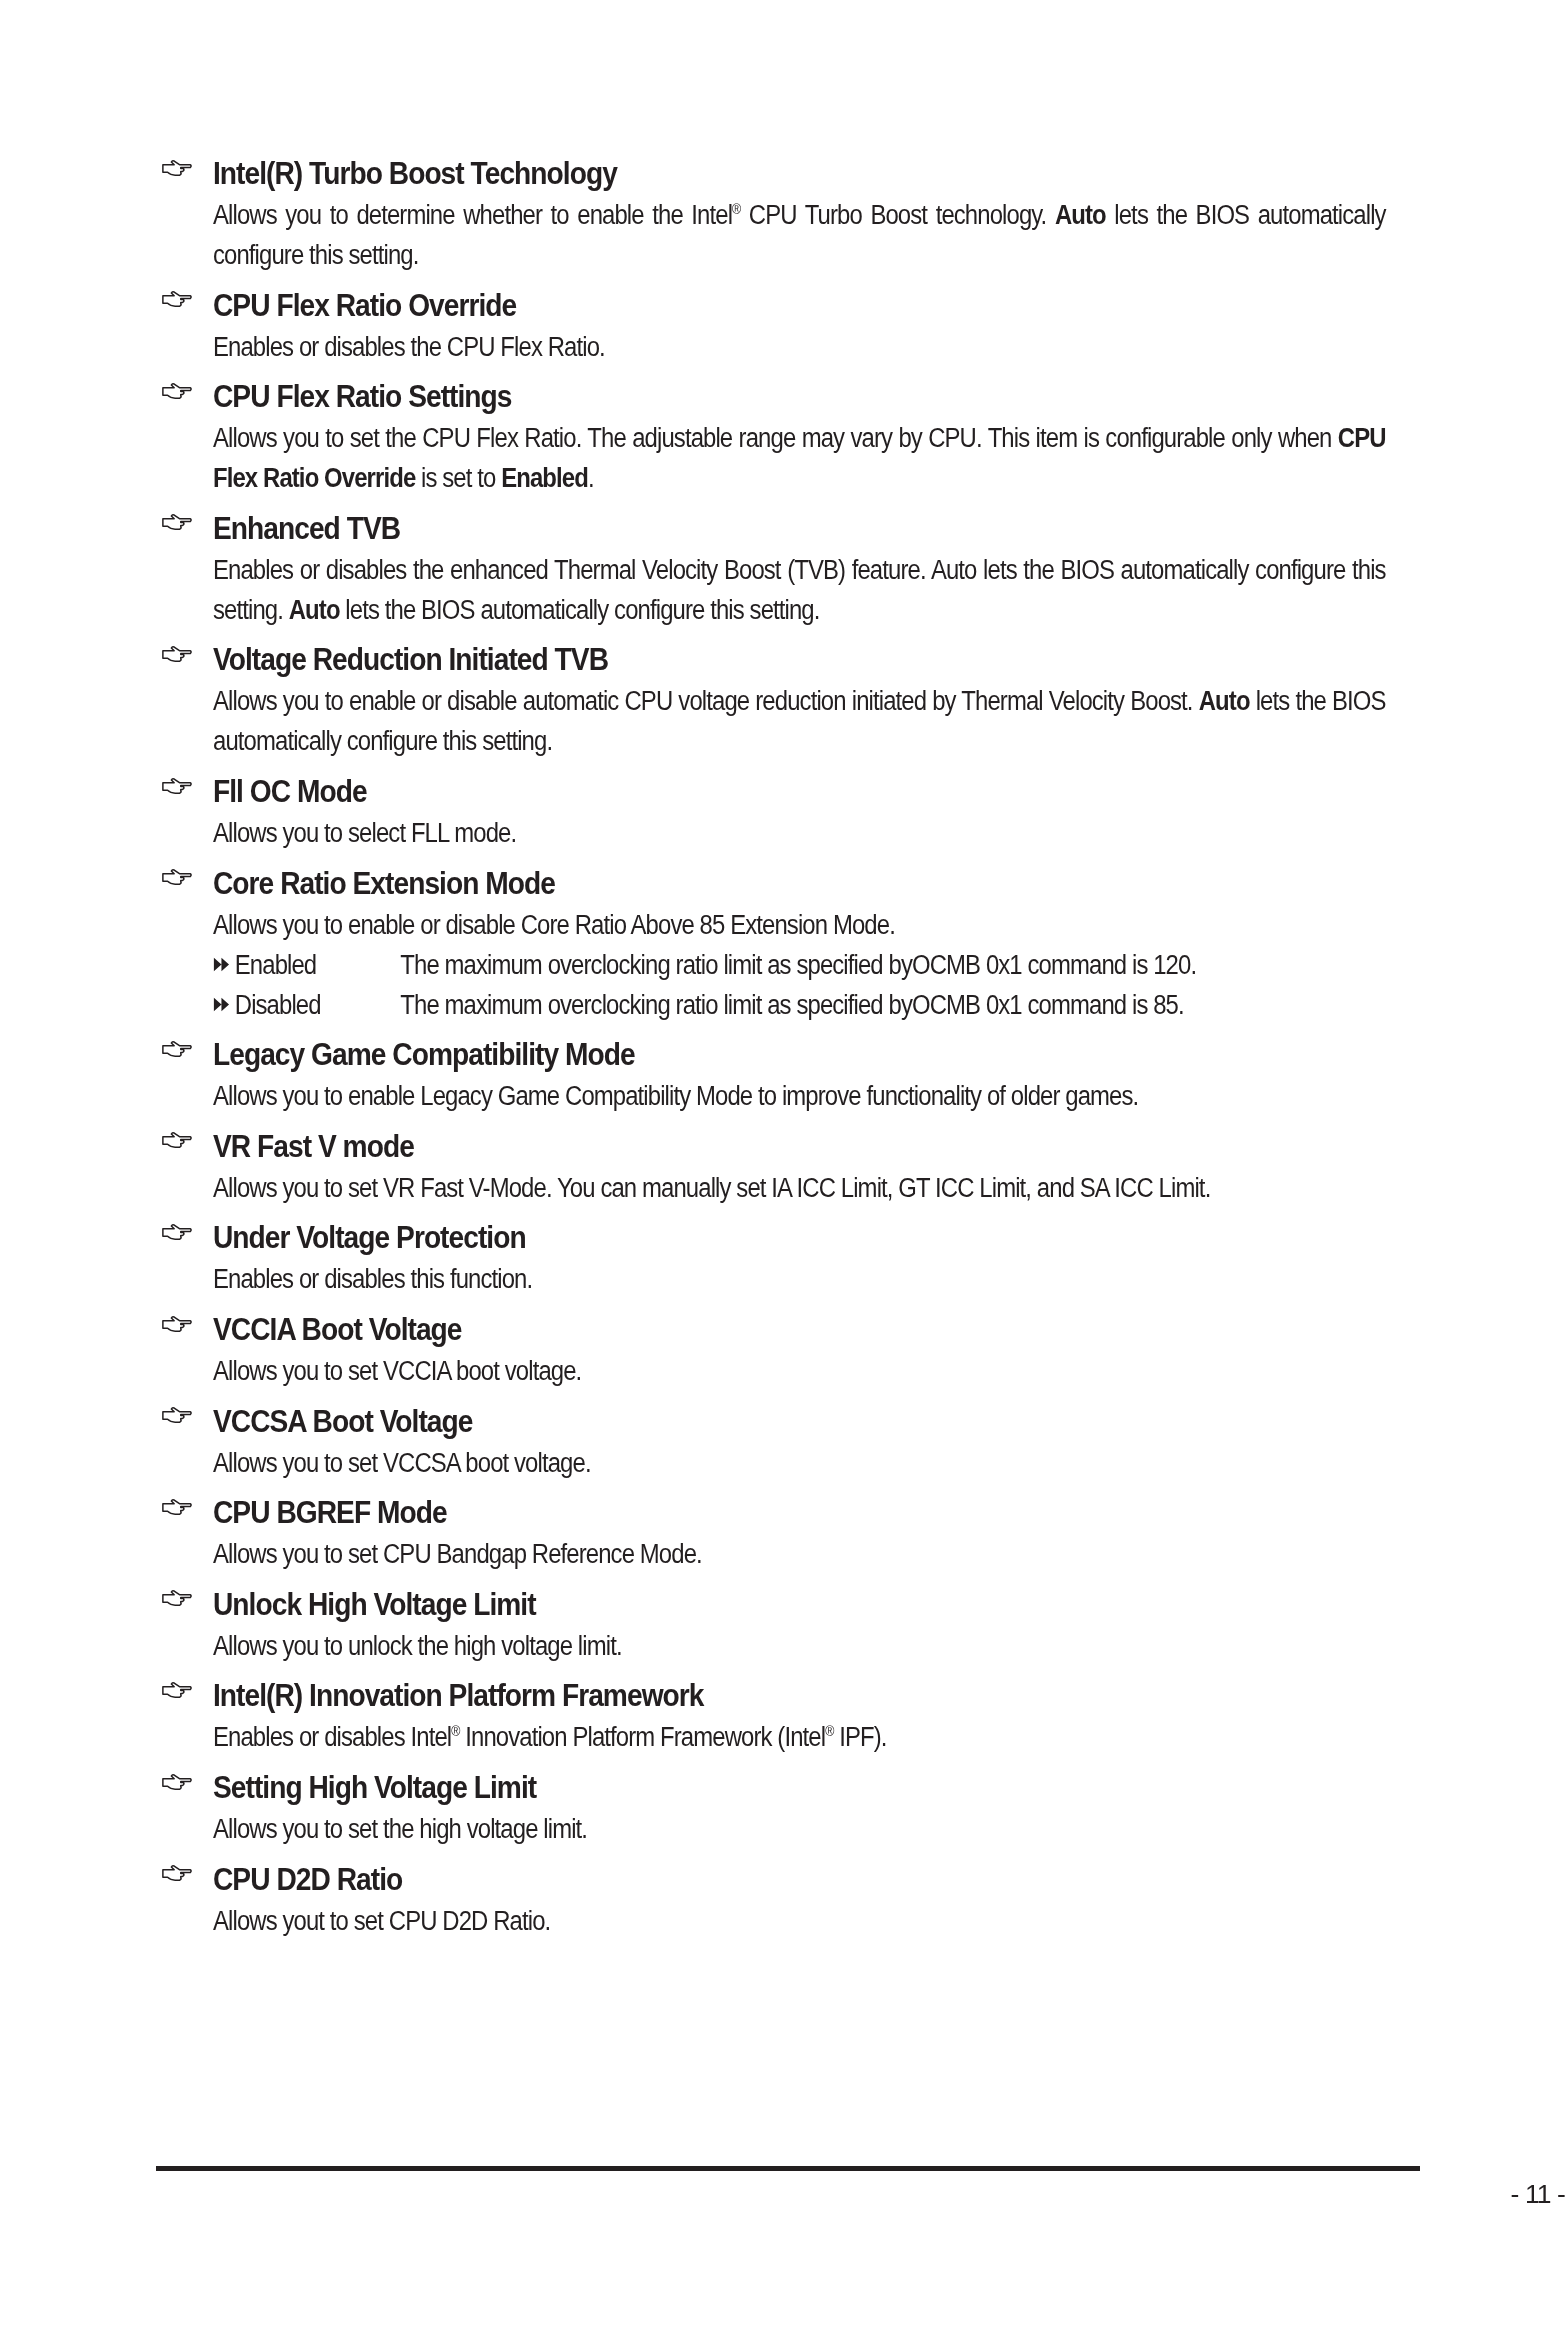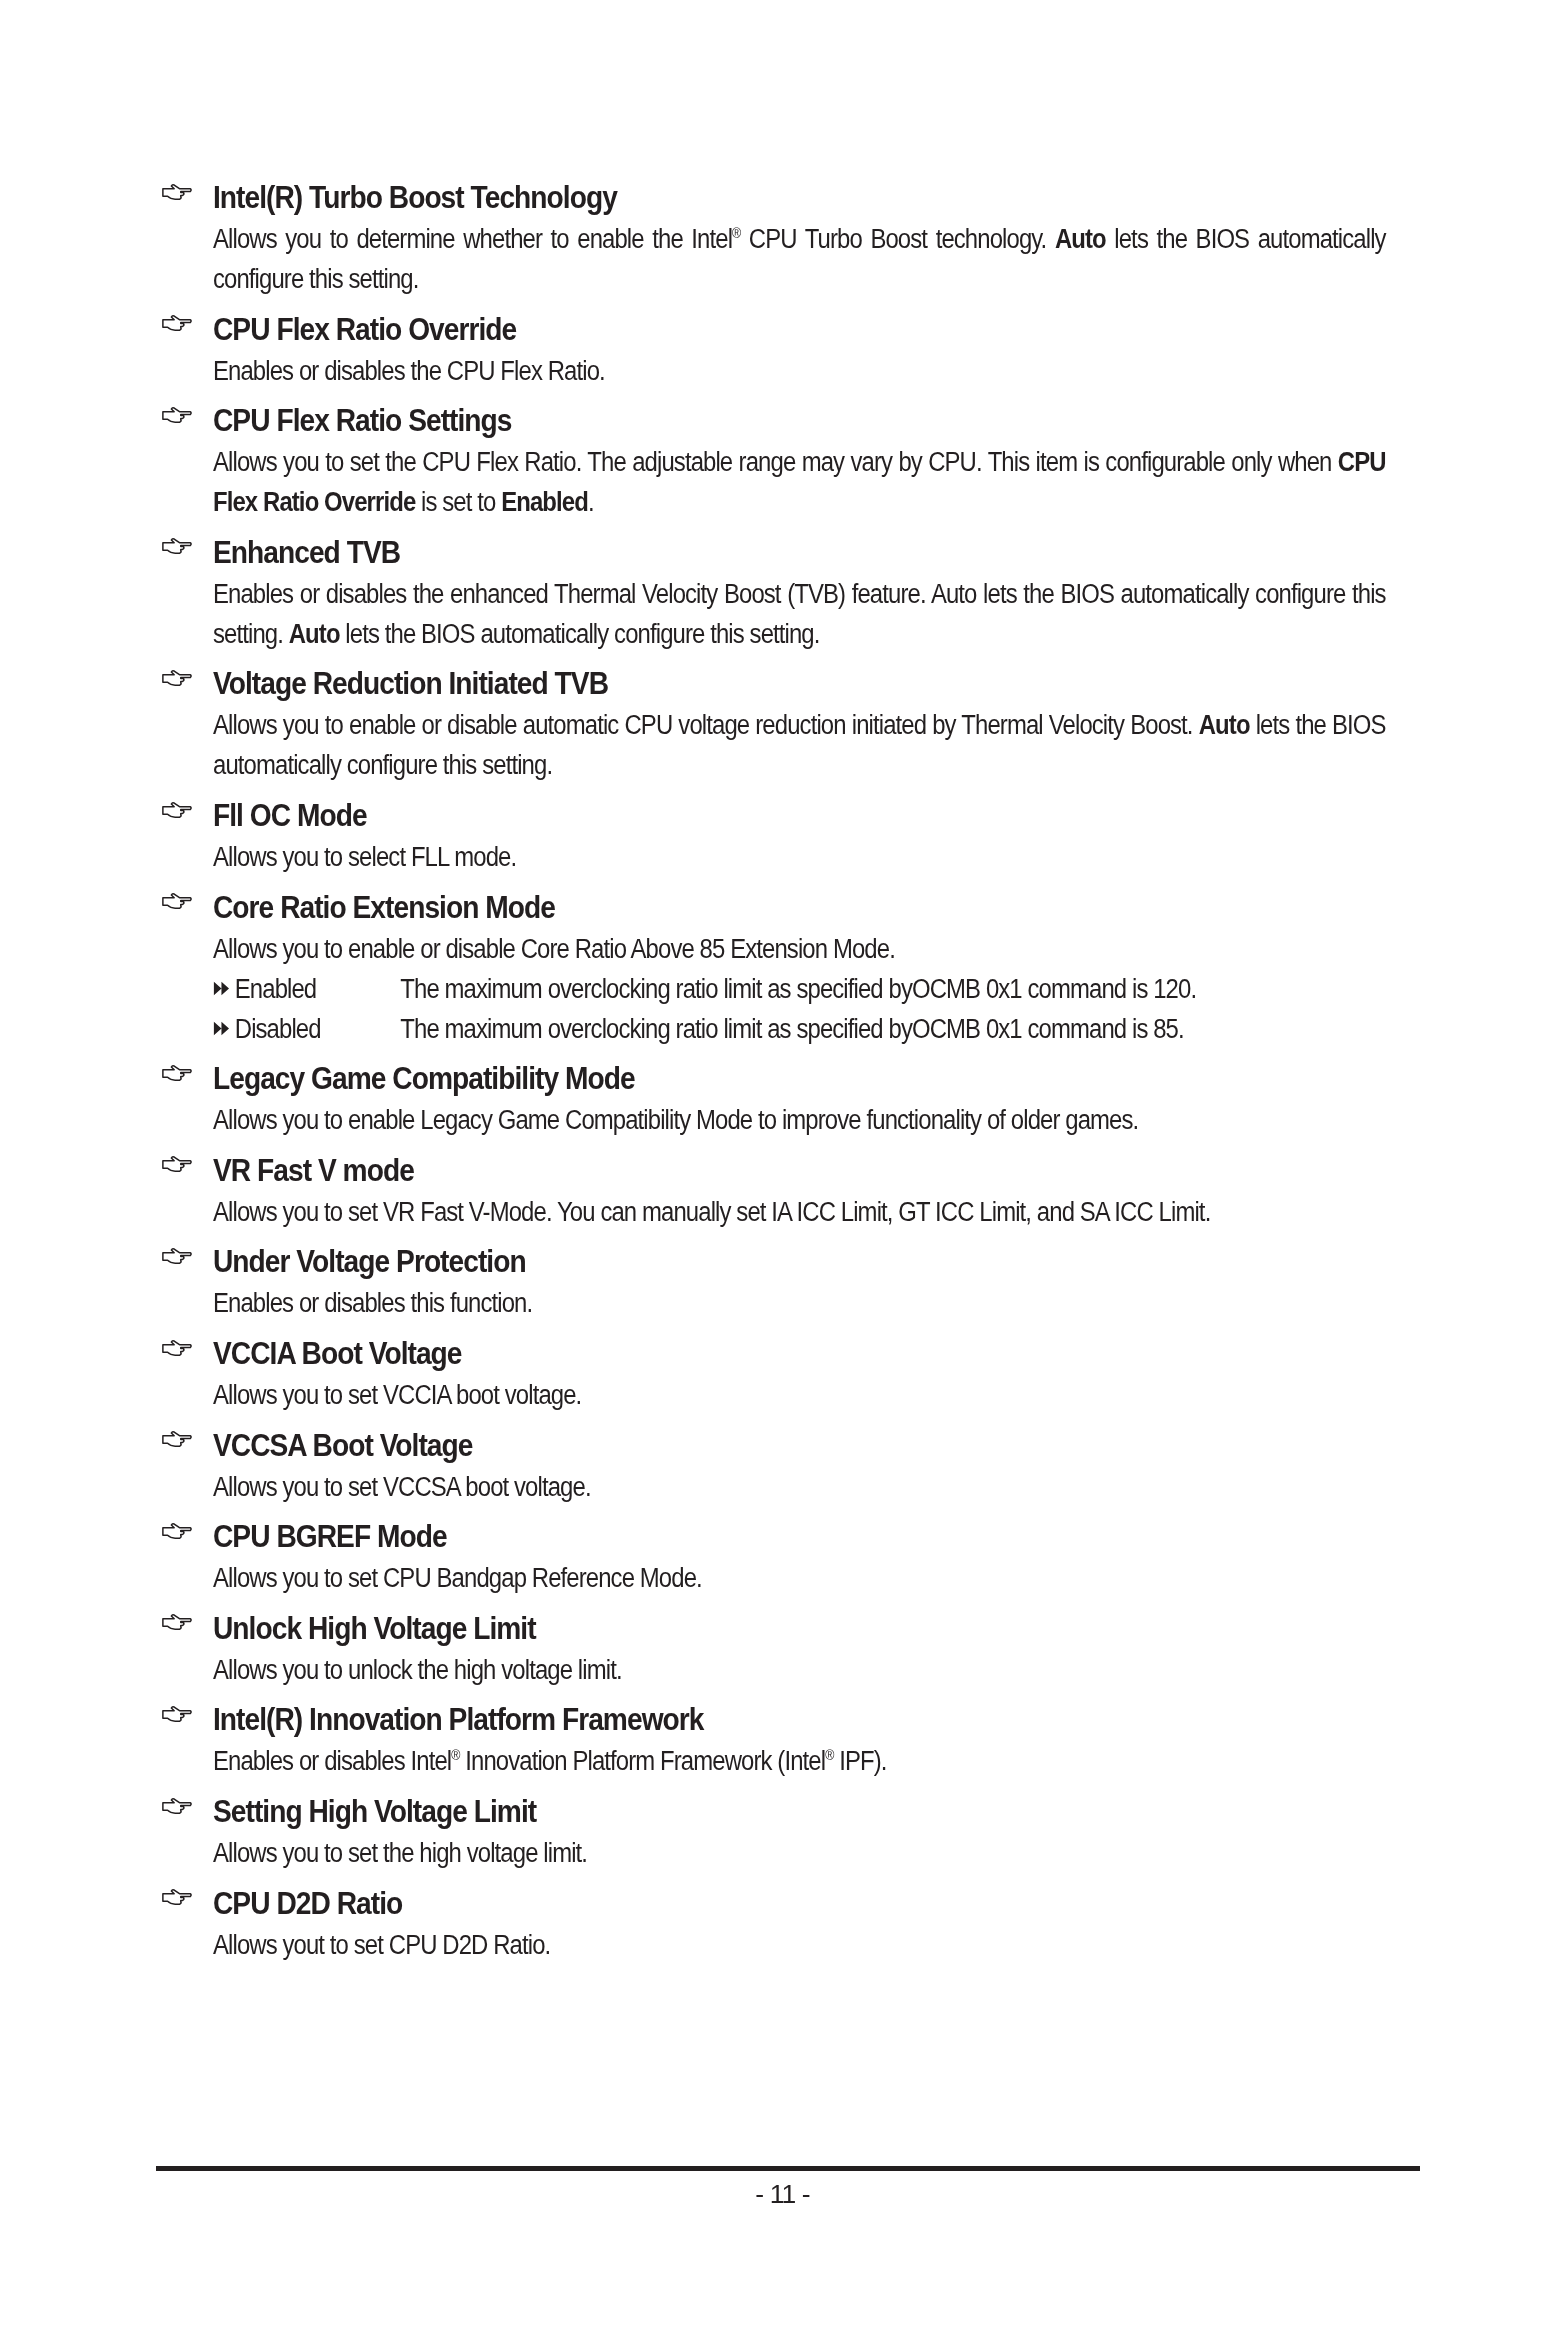"Intel(R) Turbo Boost Technology" .content { margin-top: 24px -> none }
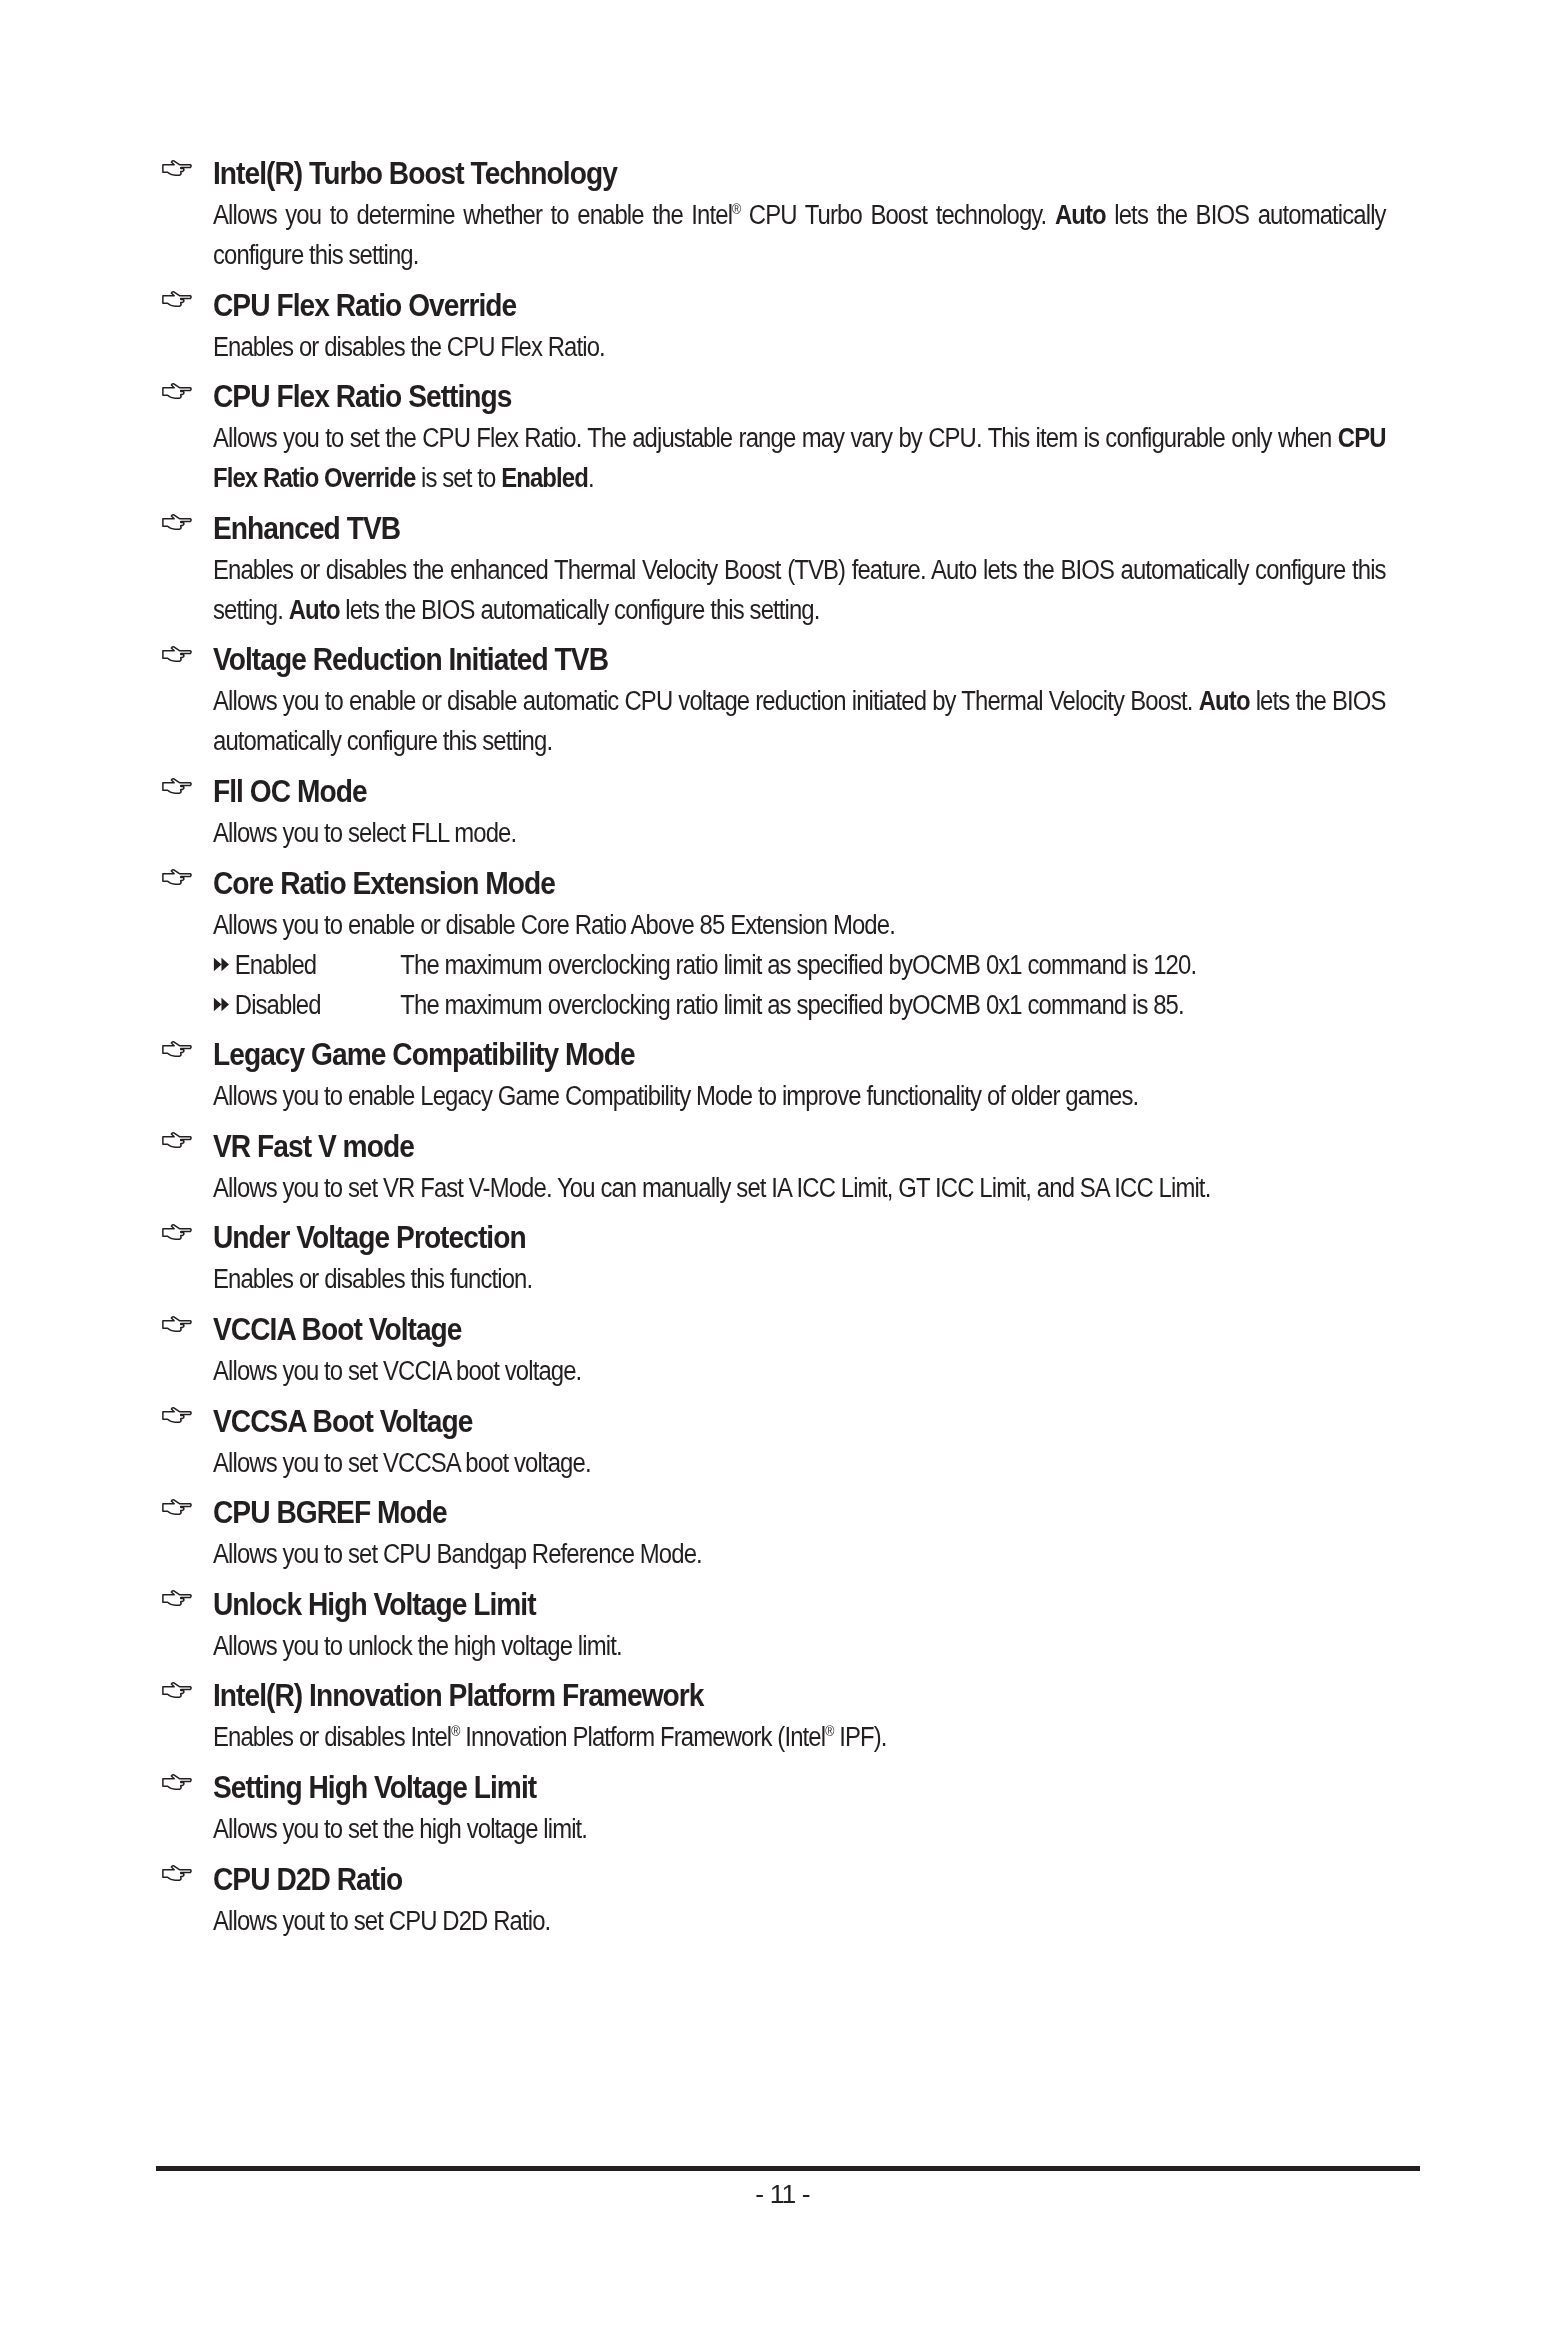"- 11 -" .pnum { text-align: center -> right }
